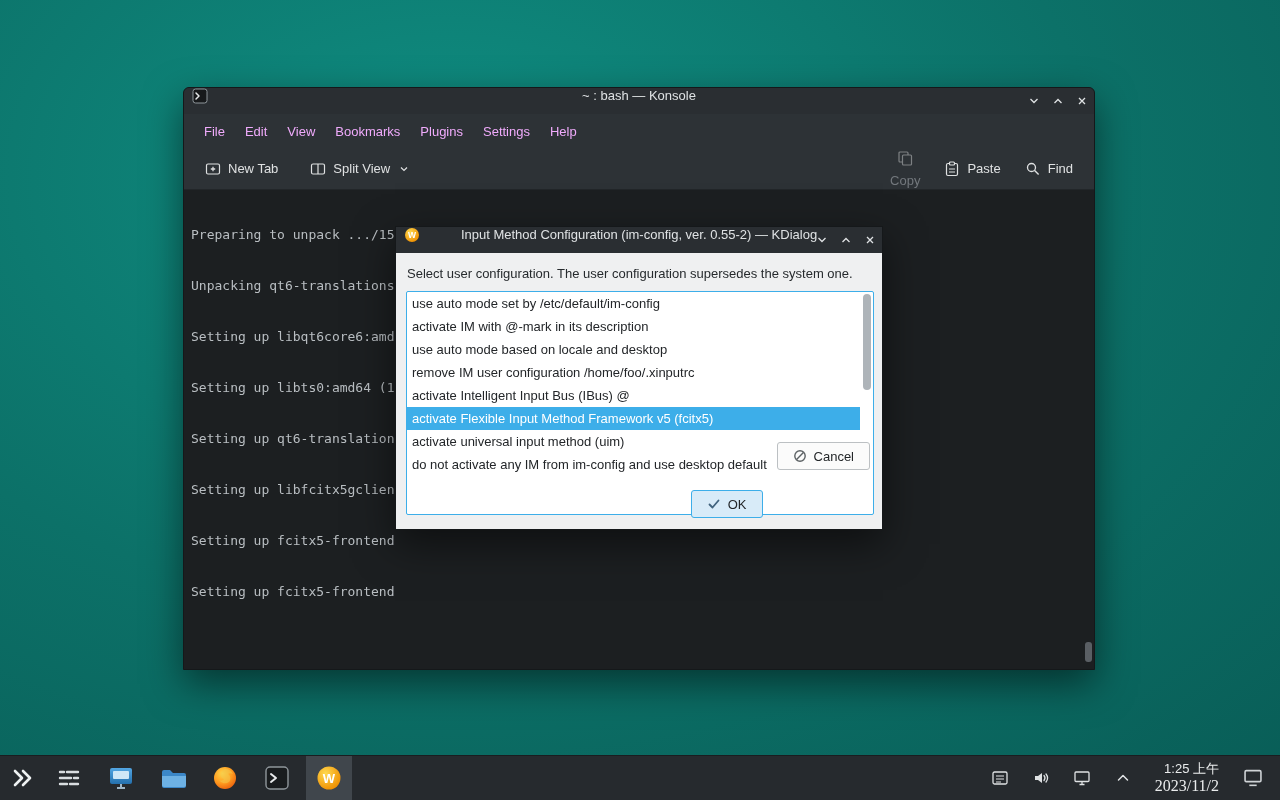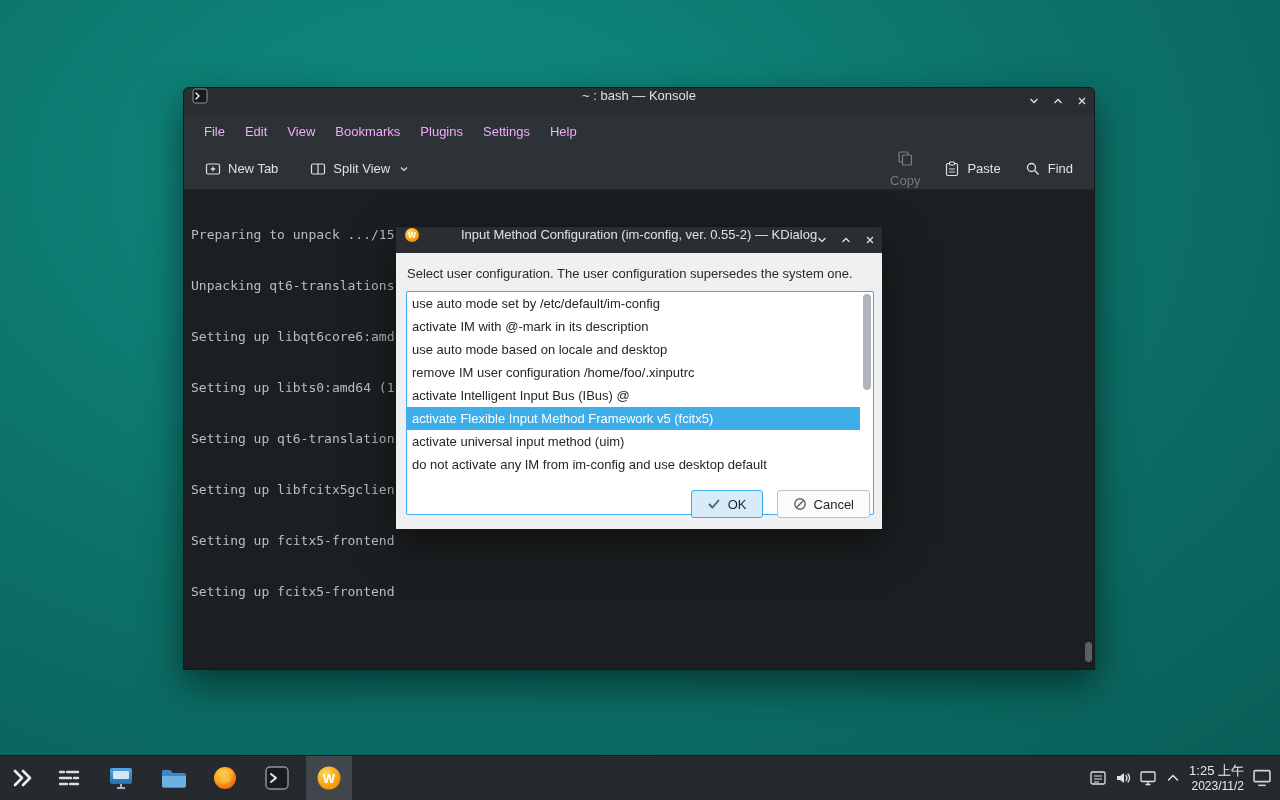"OK" .btn-ok { margin-top: none -> 48px }
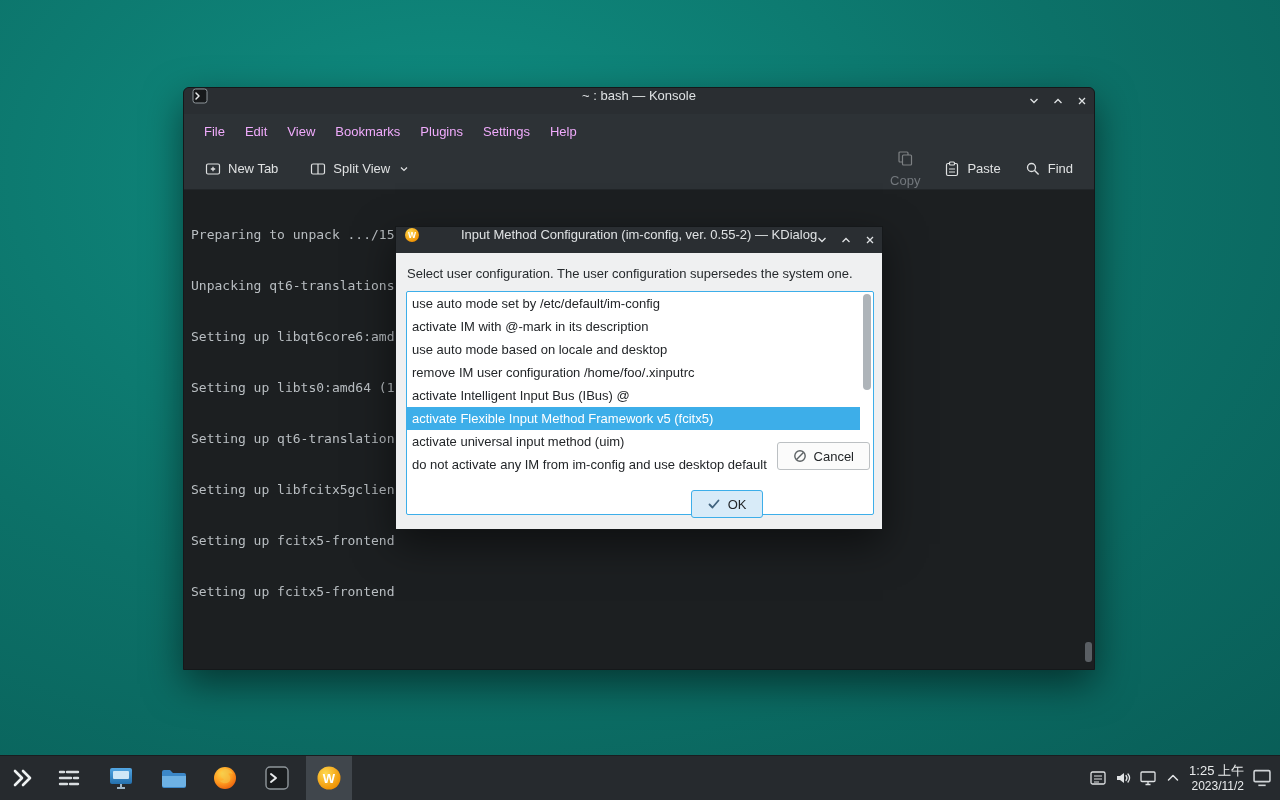"1:25 上午" .tray { gap: 7px -> 23px; padding-right: 7px -> 16px }
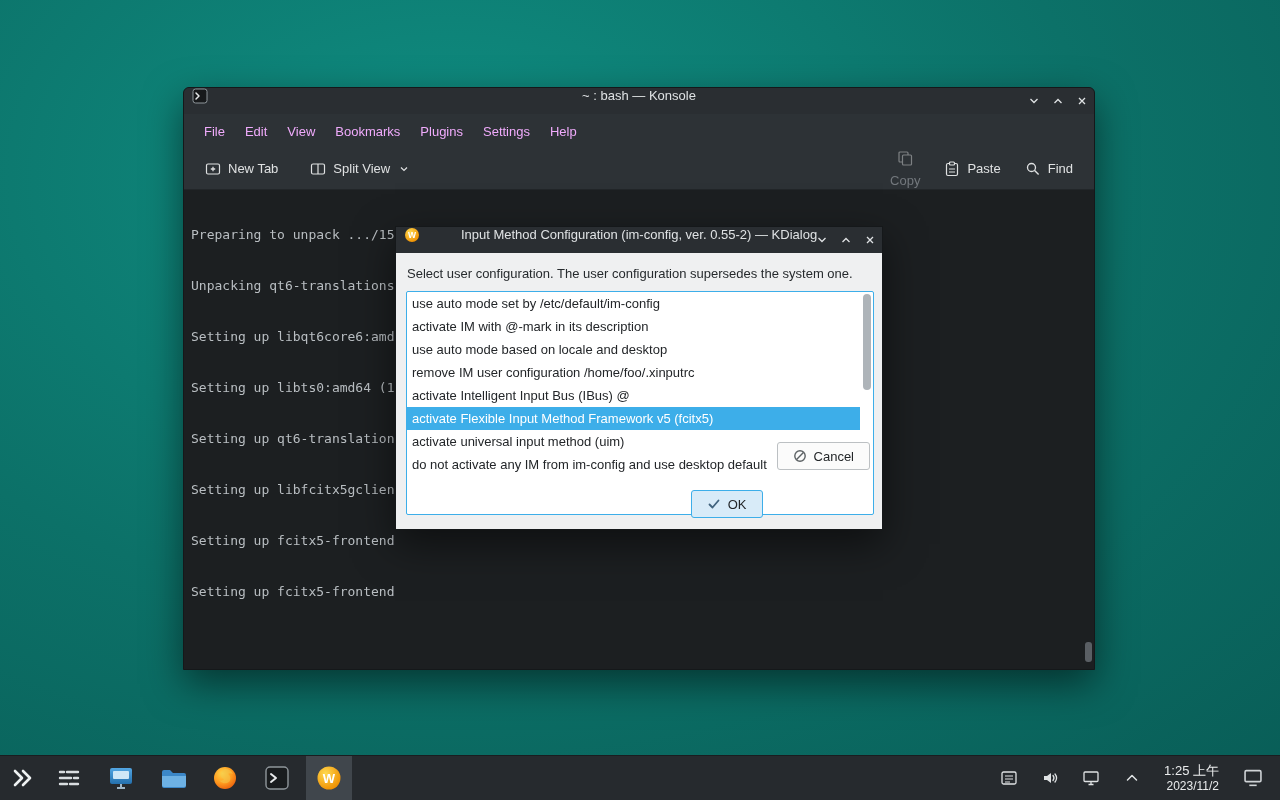"2023/11/2" .clock-date { font-family: none -> Liberation Serif, serif; font-size: 12px -> 16px }
